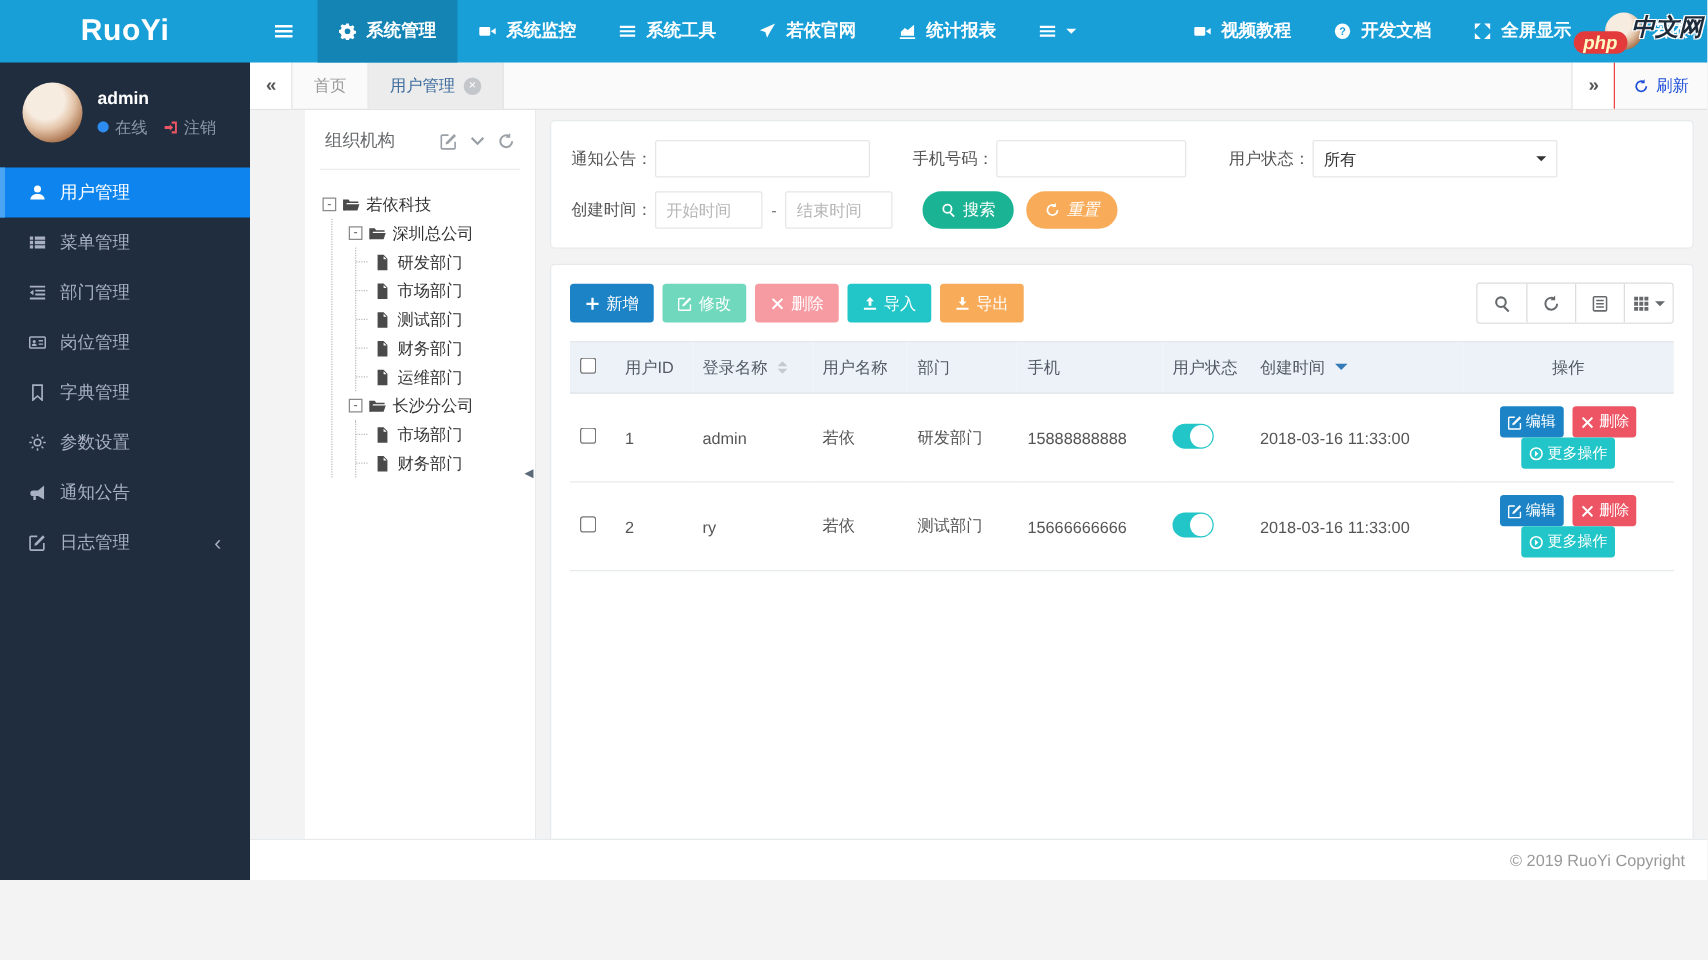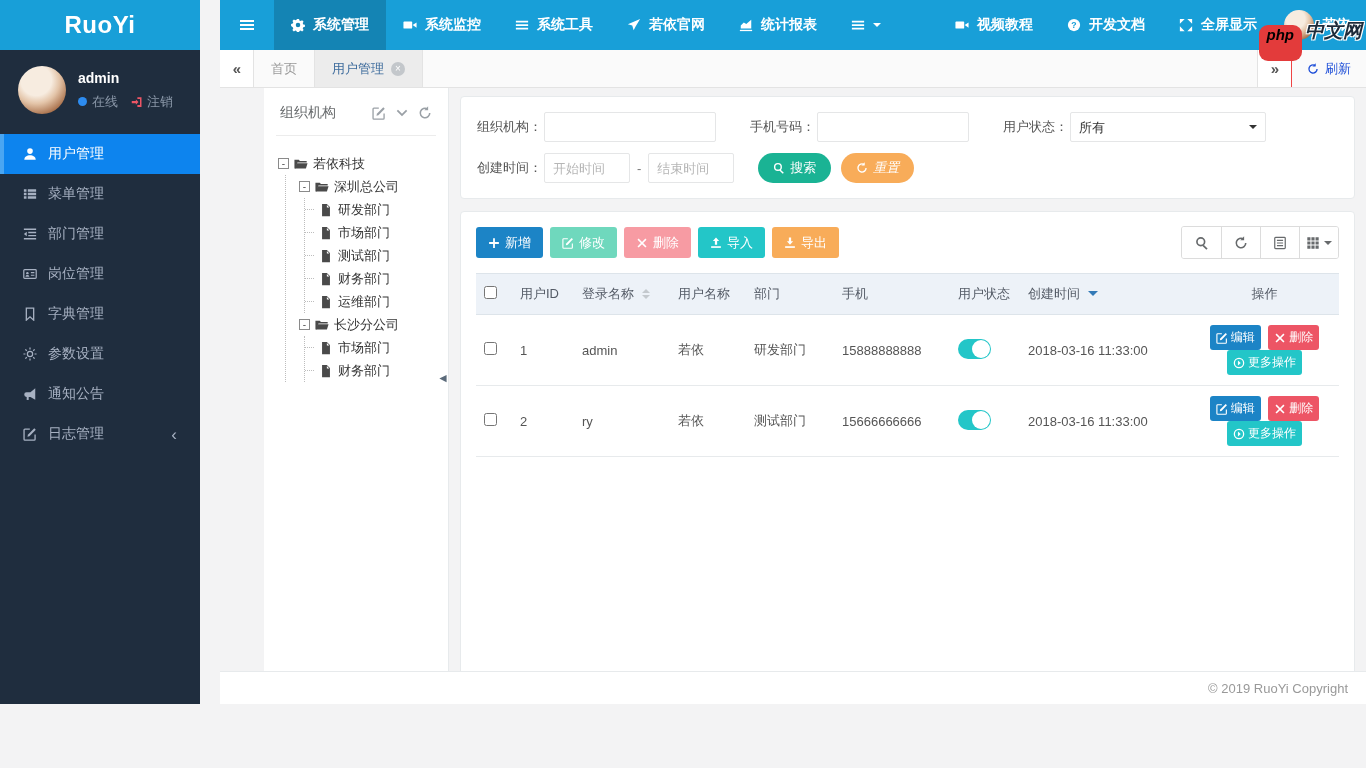"RuoYi" .app { gap: 20px -> none }
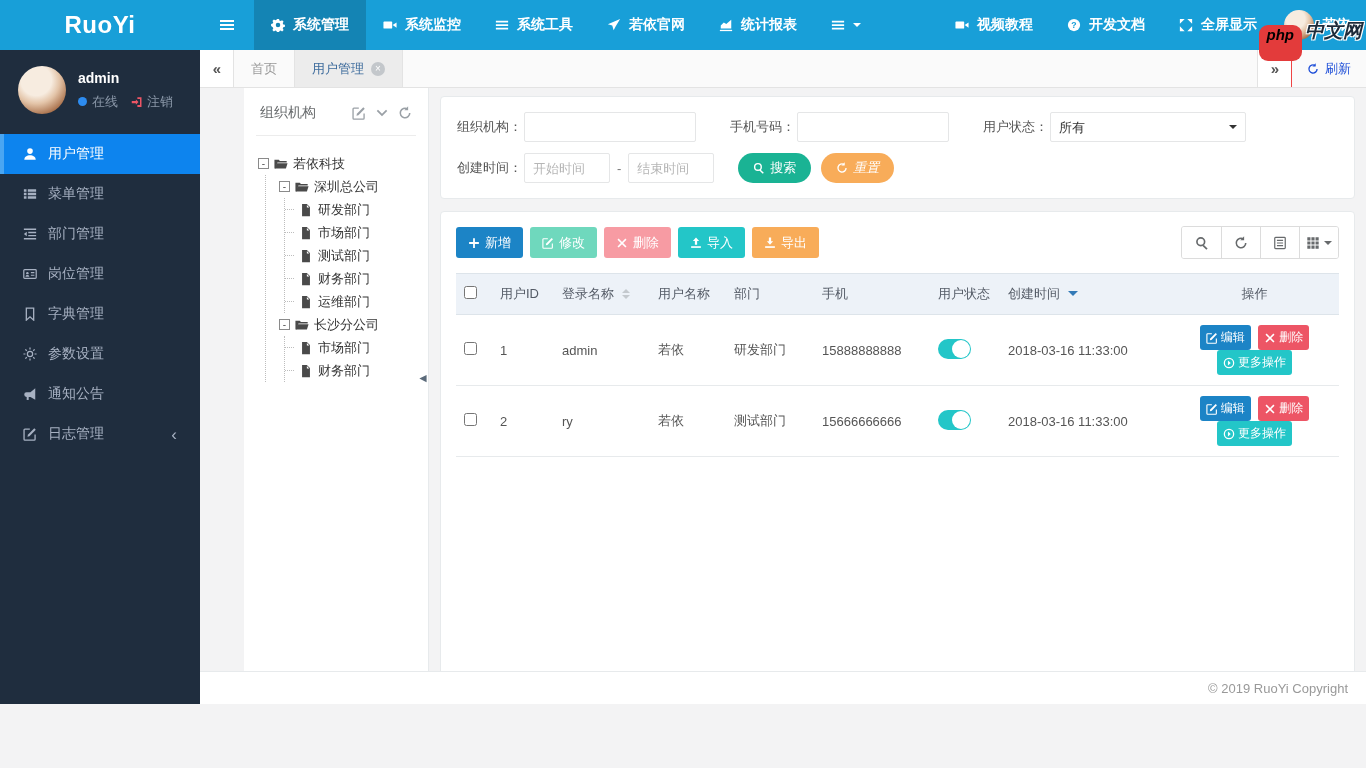"php" .php-badge { color: #000000 -> #fef9c3; padding: 1px 8px 18px -> 1px 8px 0 }
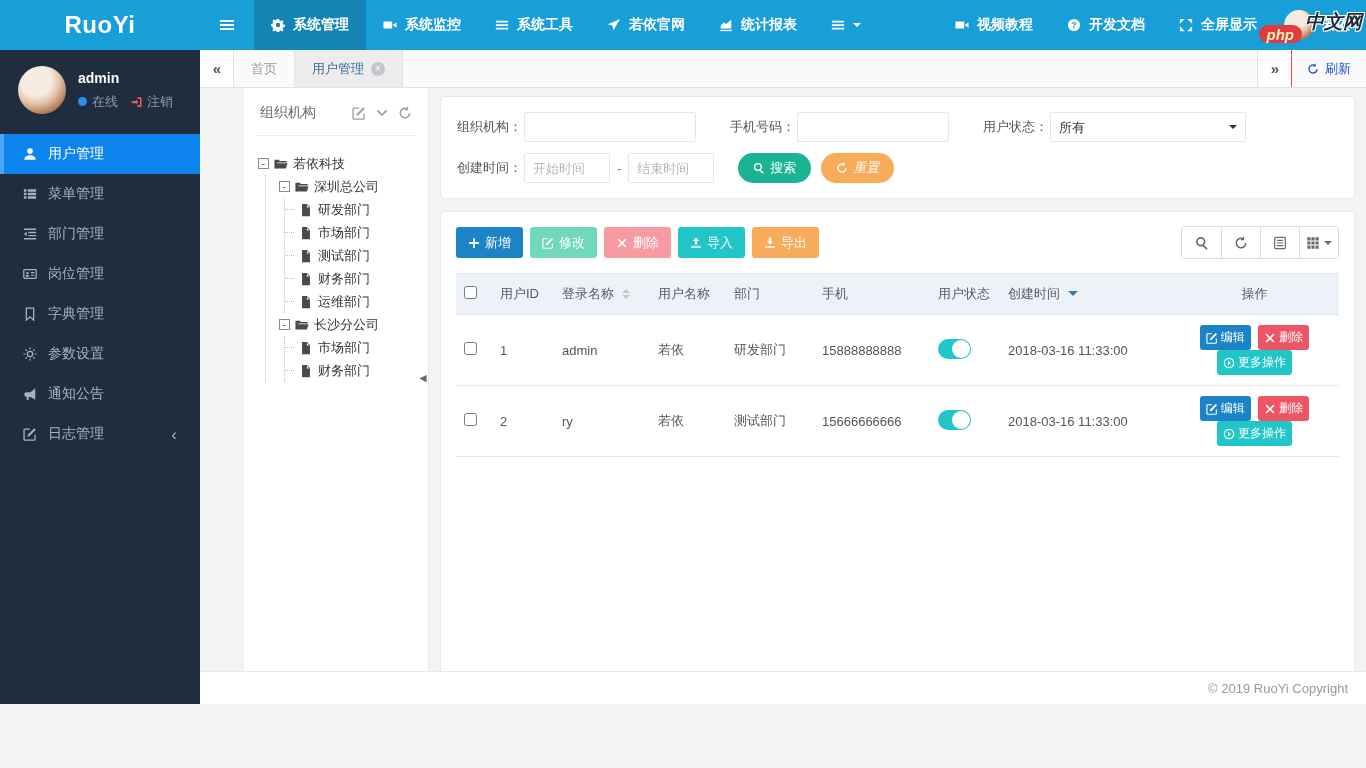"组织机构：" span.flabel { text: 组织机构 -> 通知公告 }
